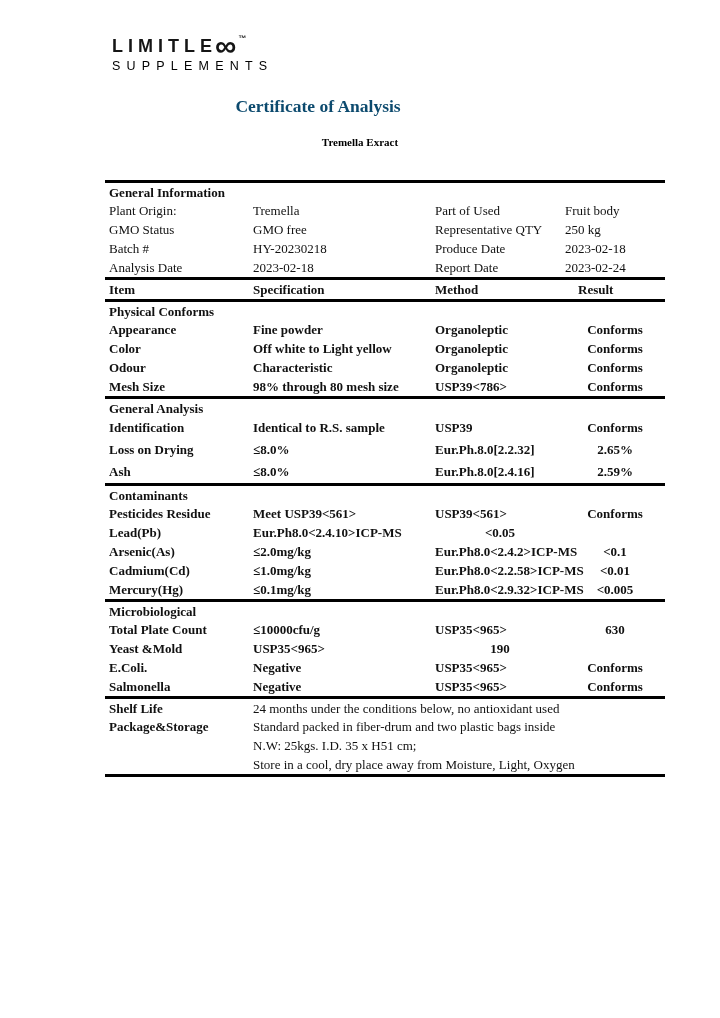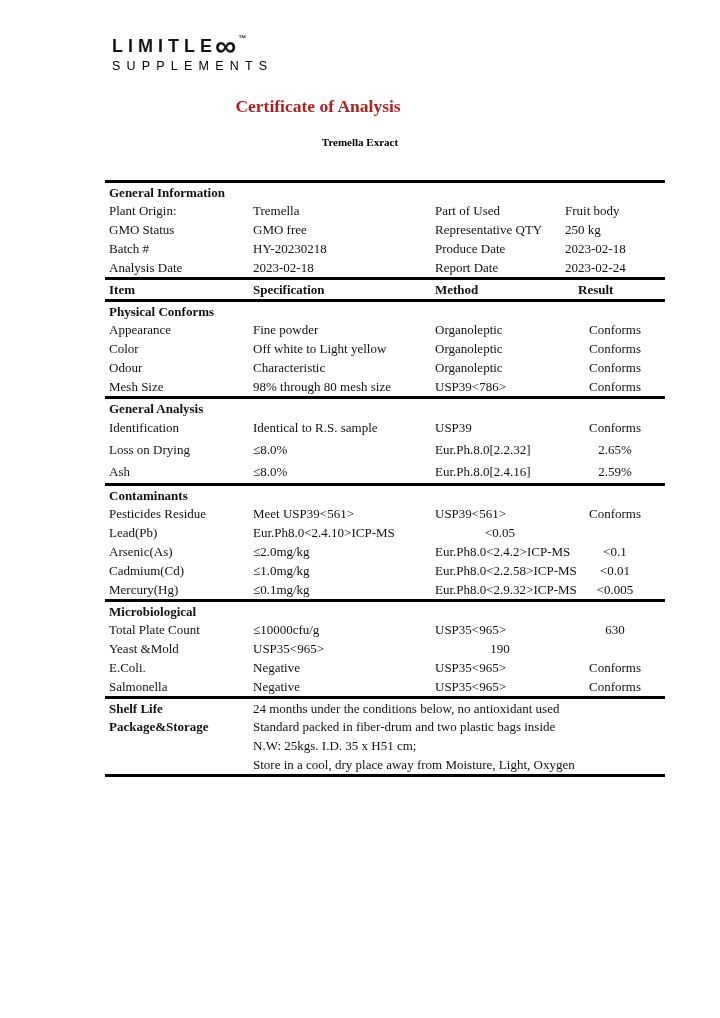"Certificate of Analysis" .doc-title { color: #b91c1c -> #0c4a6e }
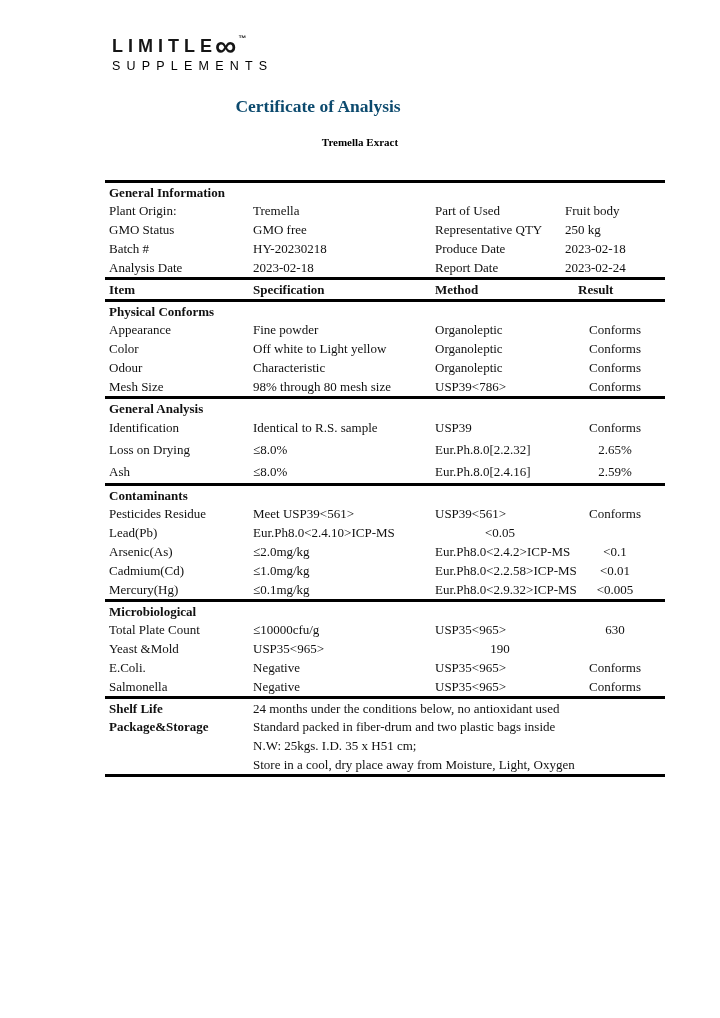"Appearance" .spec-row { font-weight: none -> bold }
